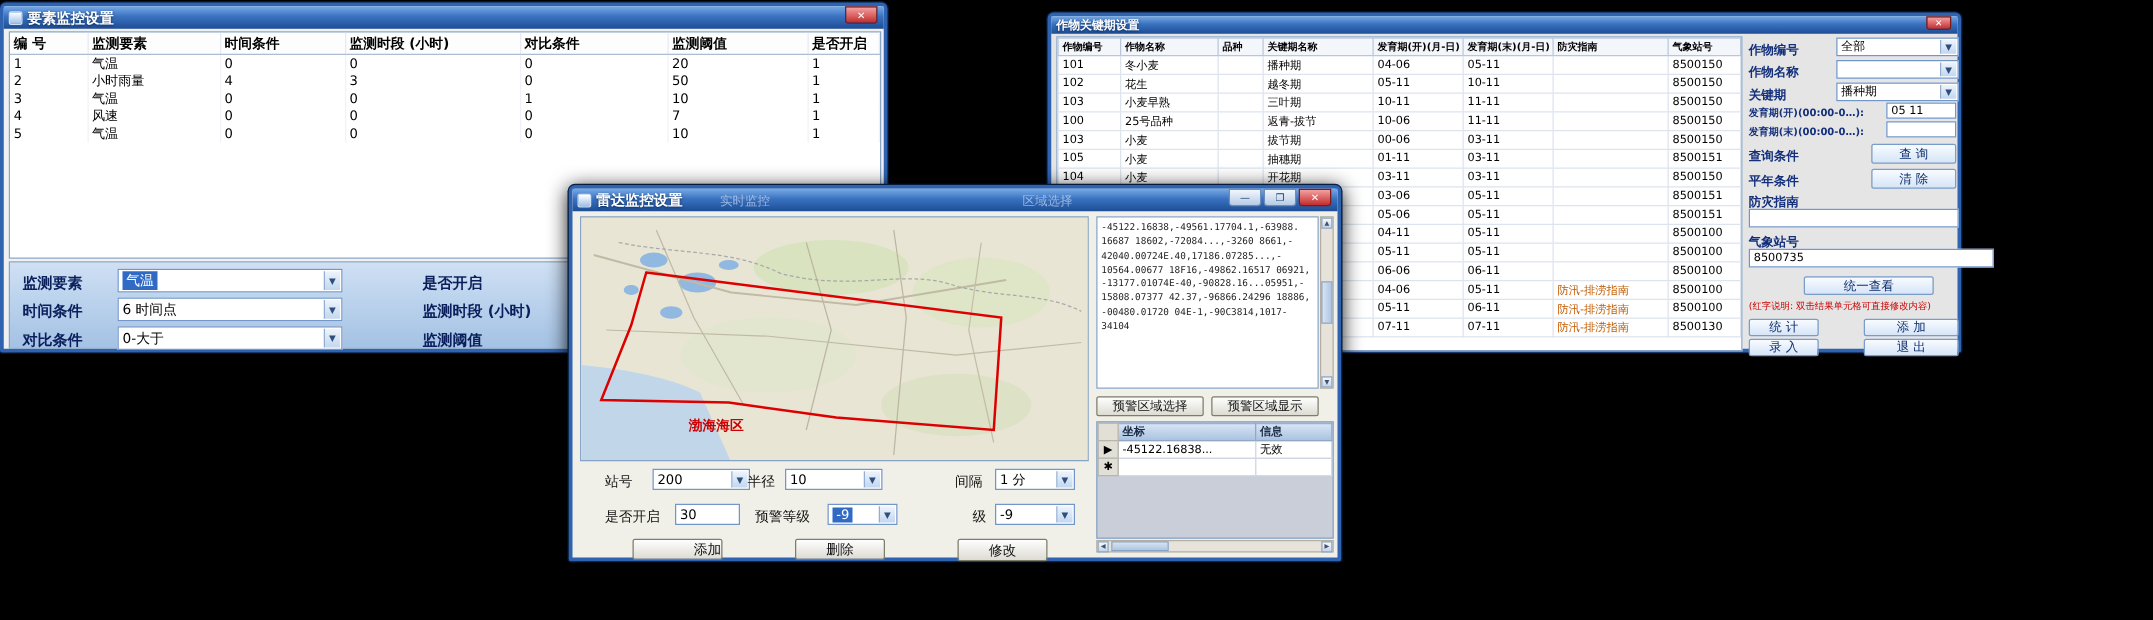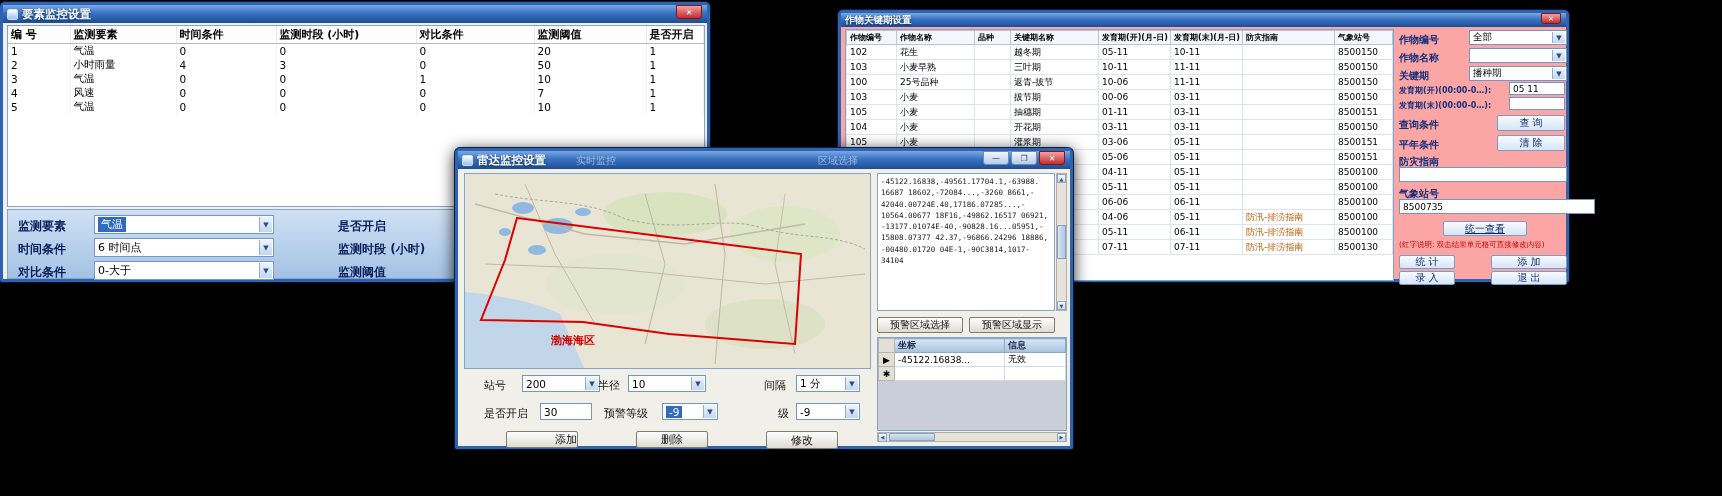"作物关键期设置" #w3 { background: #fca5a5 -> #e5e5e5 }
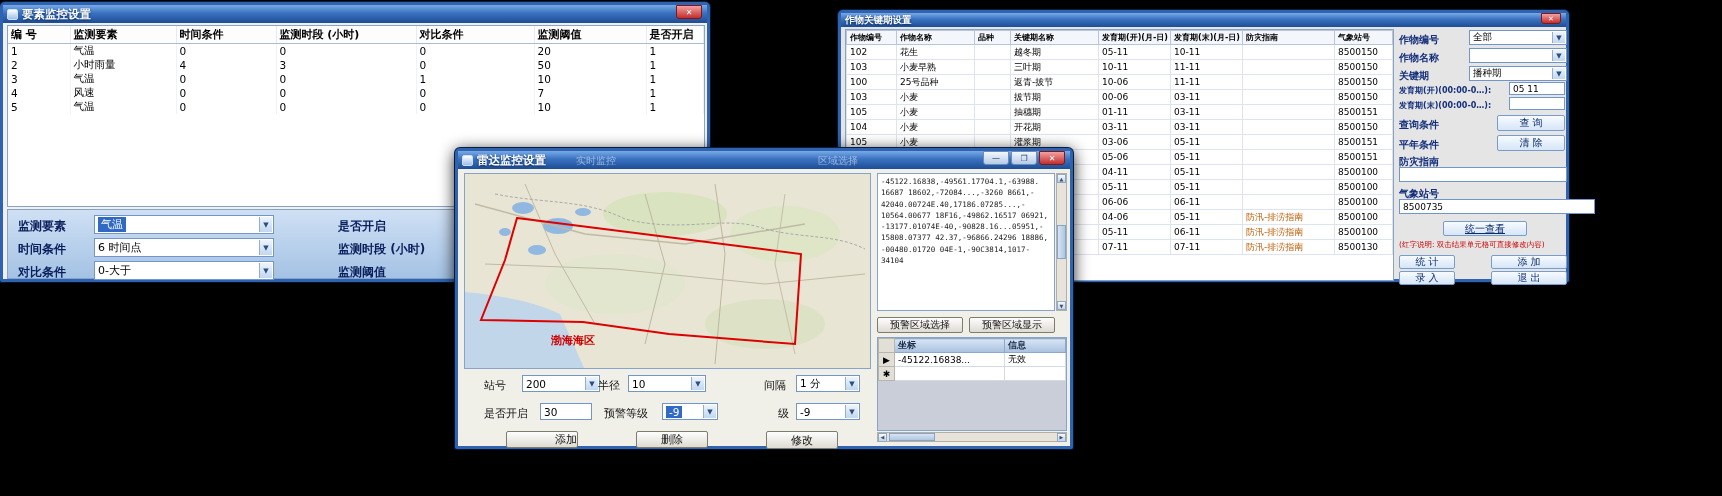"101" tr { html: none -> <tr> <td>101</td> <td>冬小麦</td> <td></td> <td>播种期</td> <td>04-06</td> <td>05-11</td> <td></td> <td>8500150</td> </tr> }
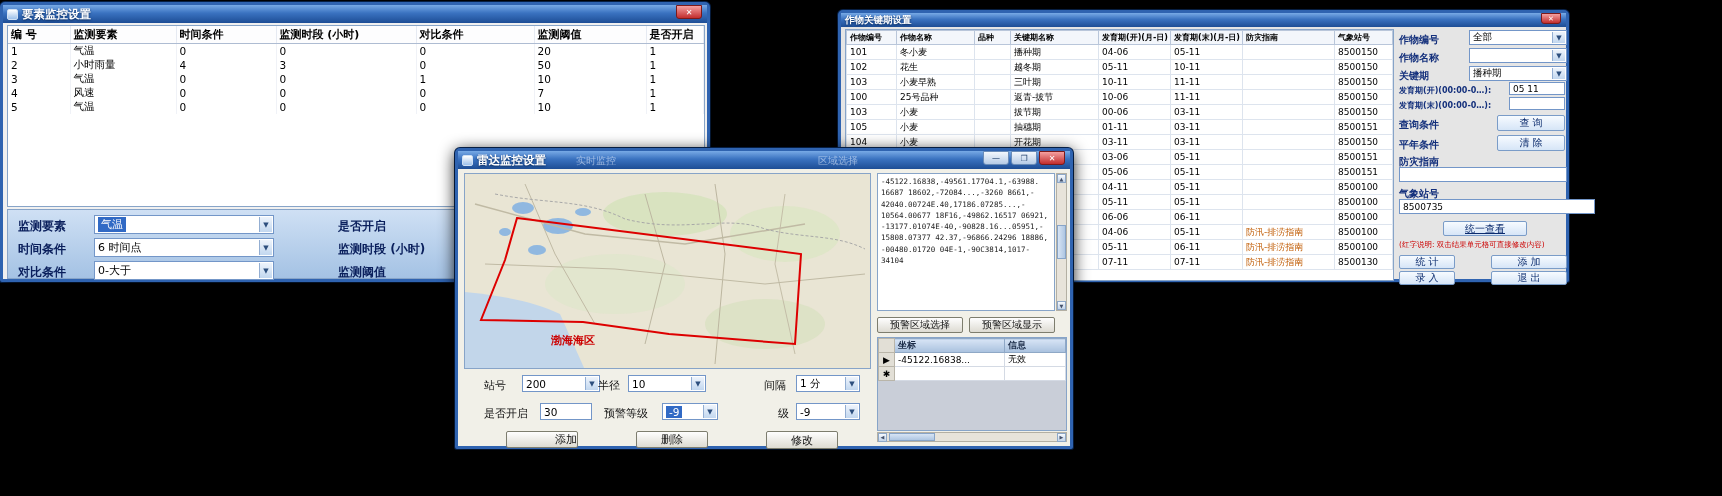"统一查看" div.btn-blue { text-decoration: underline -> none; width: 84px -> 104px }
